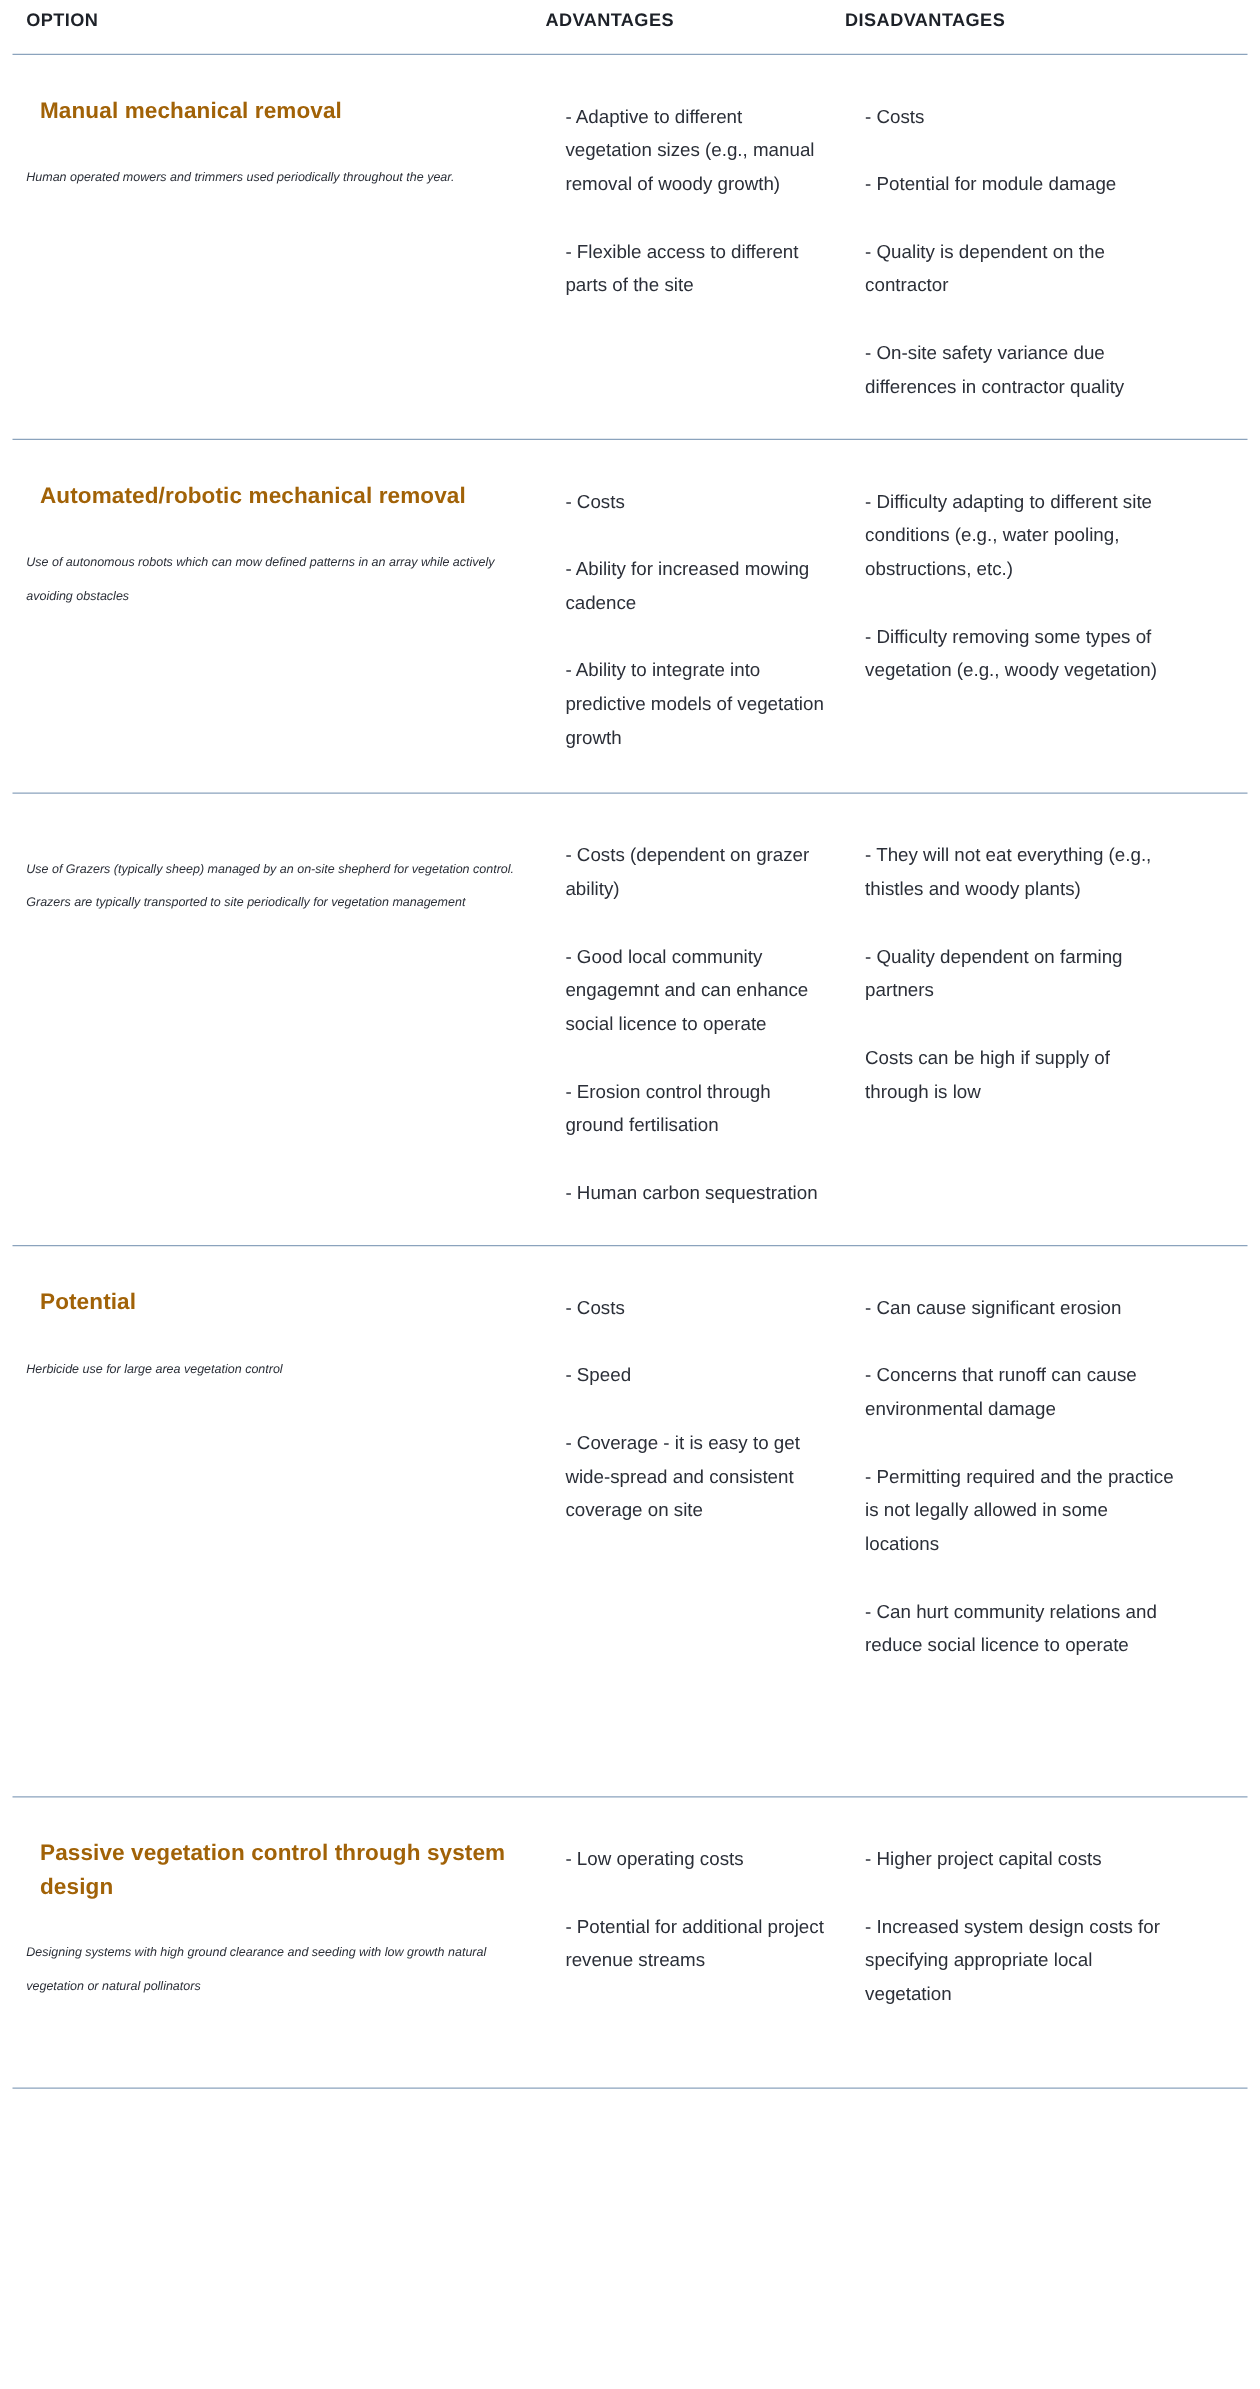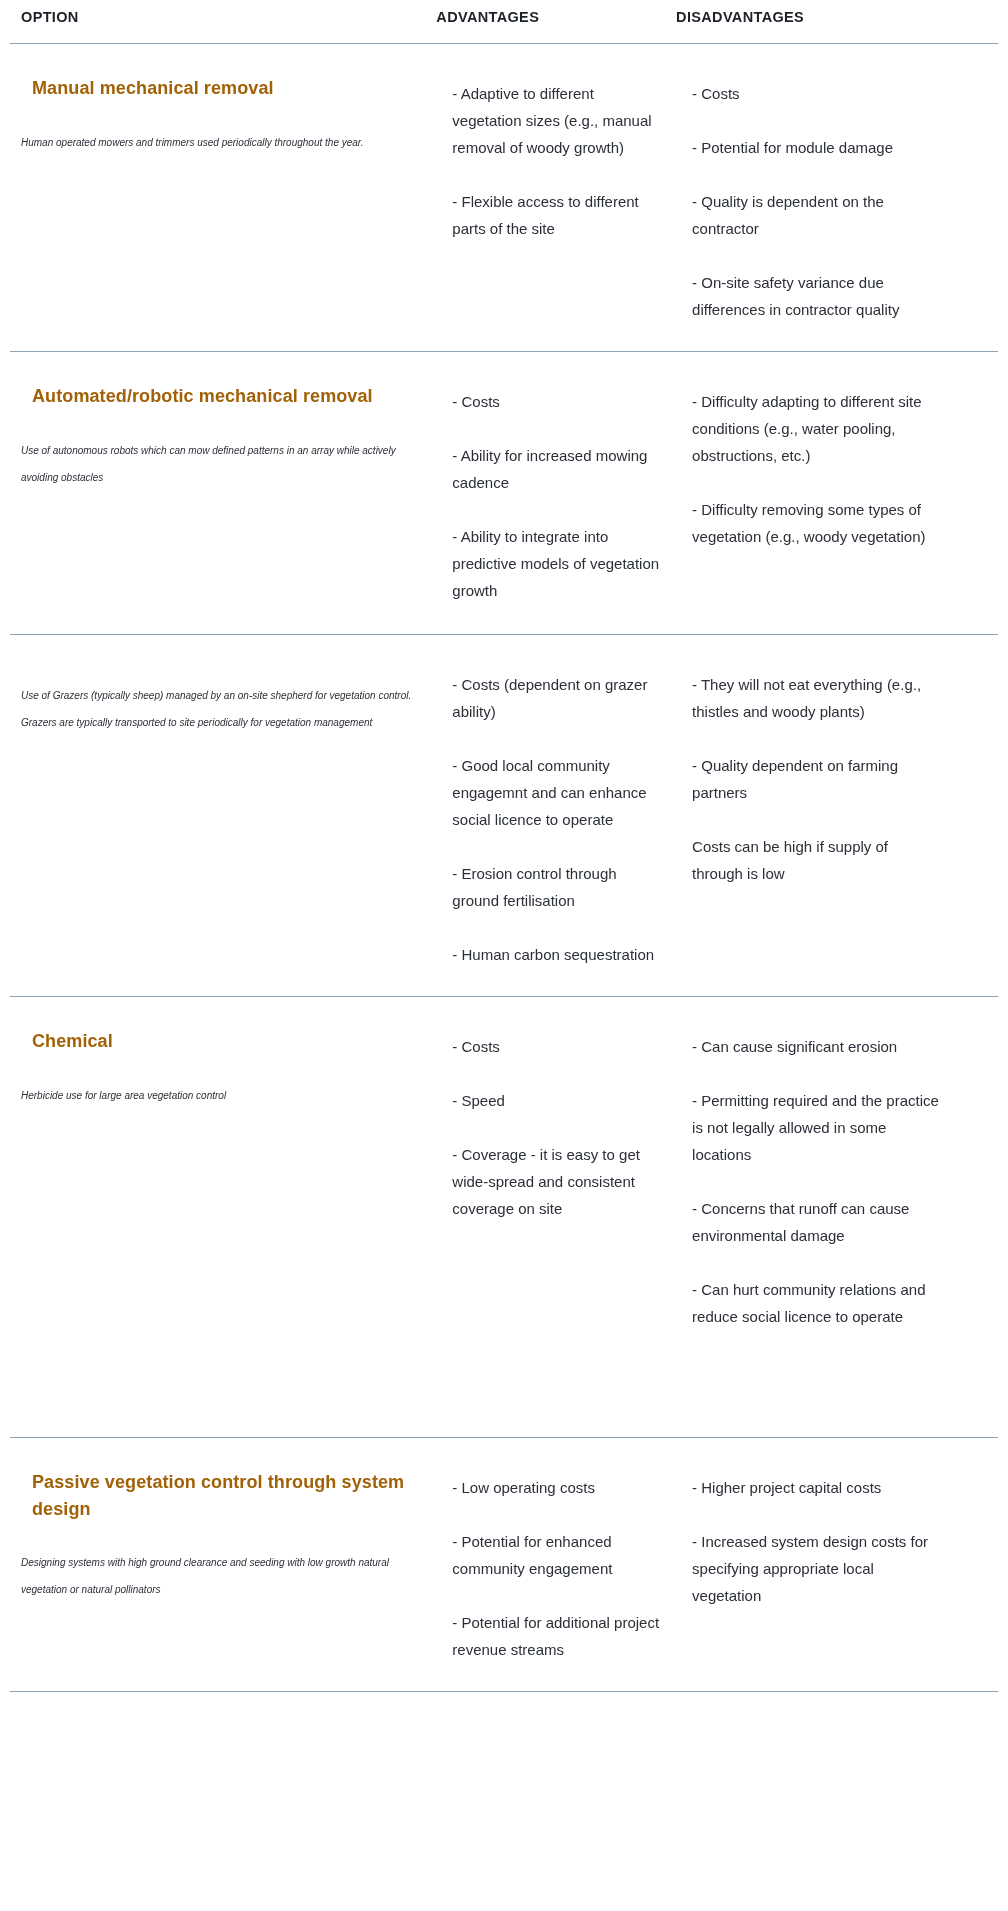"Chemical" div.opt-title { text: Chemical -> Potential }
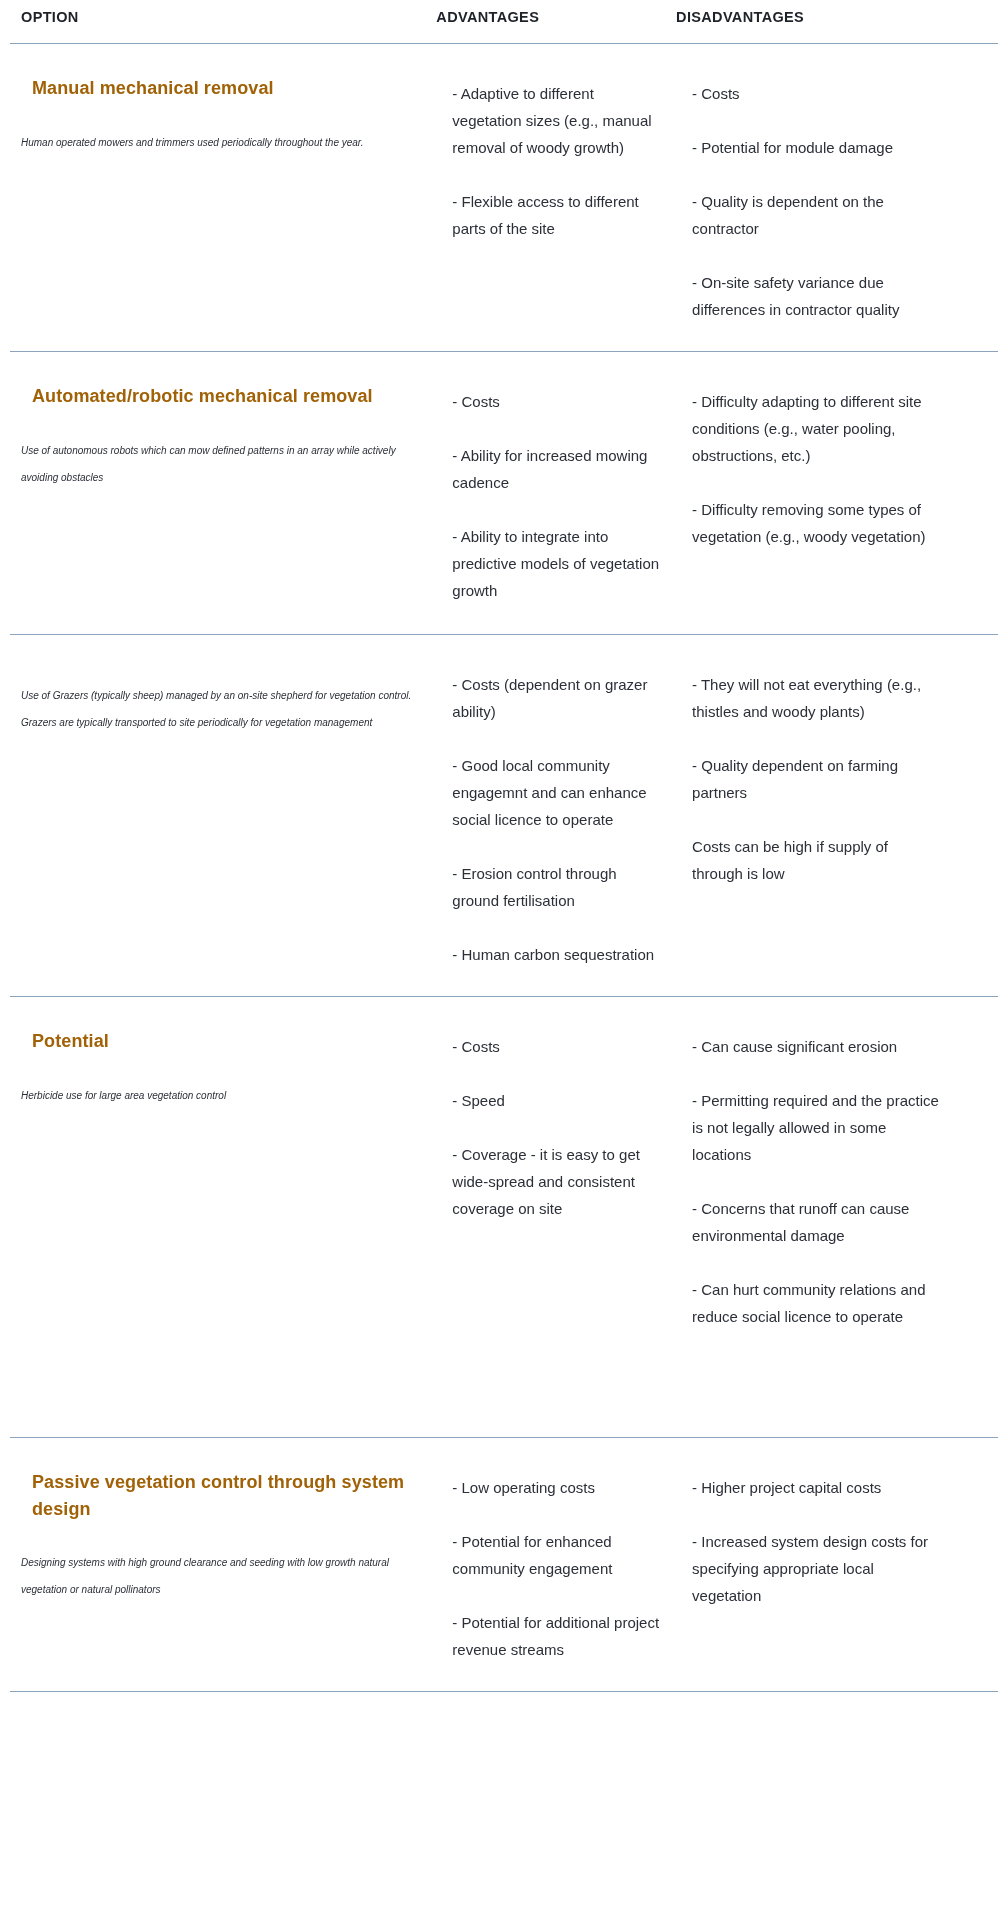"- Permitting required and the" li { order: before "- Concerns that runoff can" -> after "- Concerns that runoff can" }
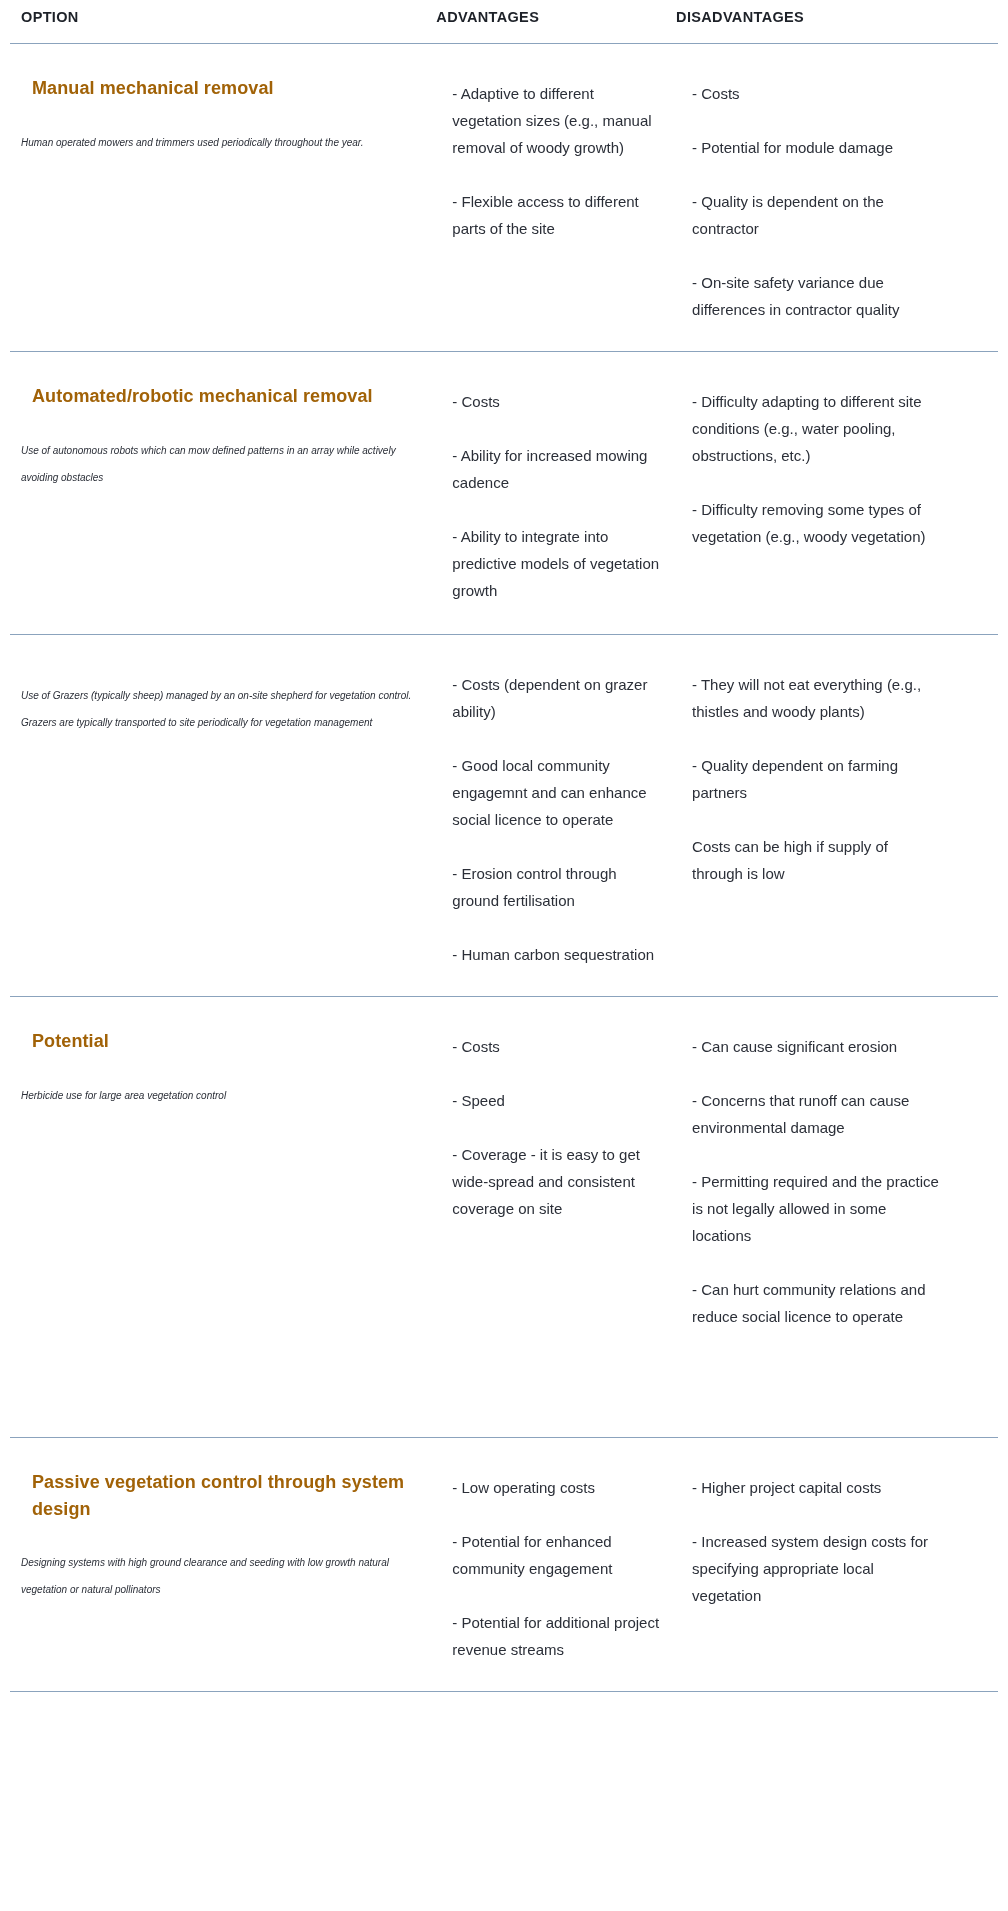"- Potential for enhanced community" li { html: <li>- Potential for enhanced community engagement</li> -> none }
